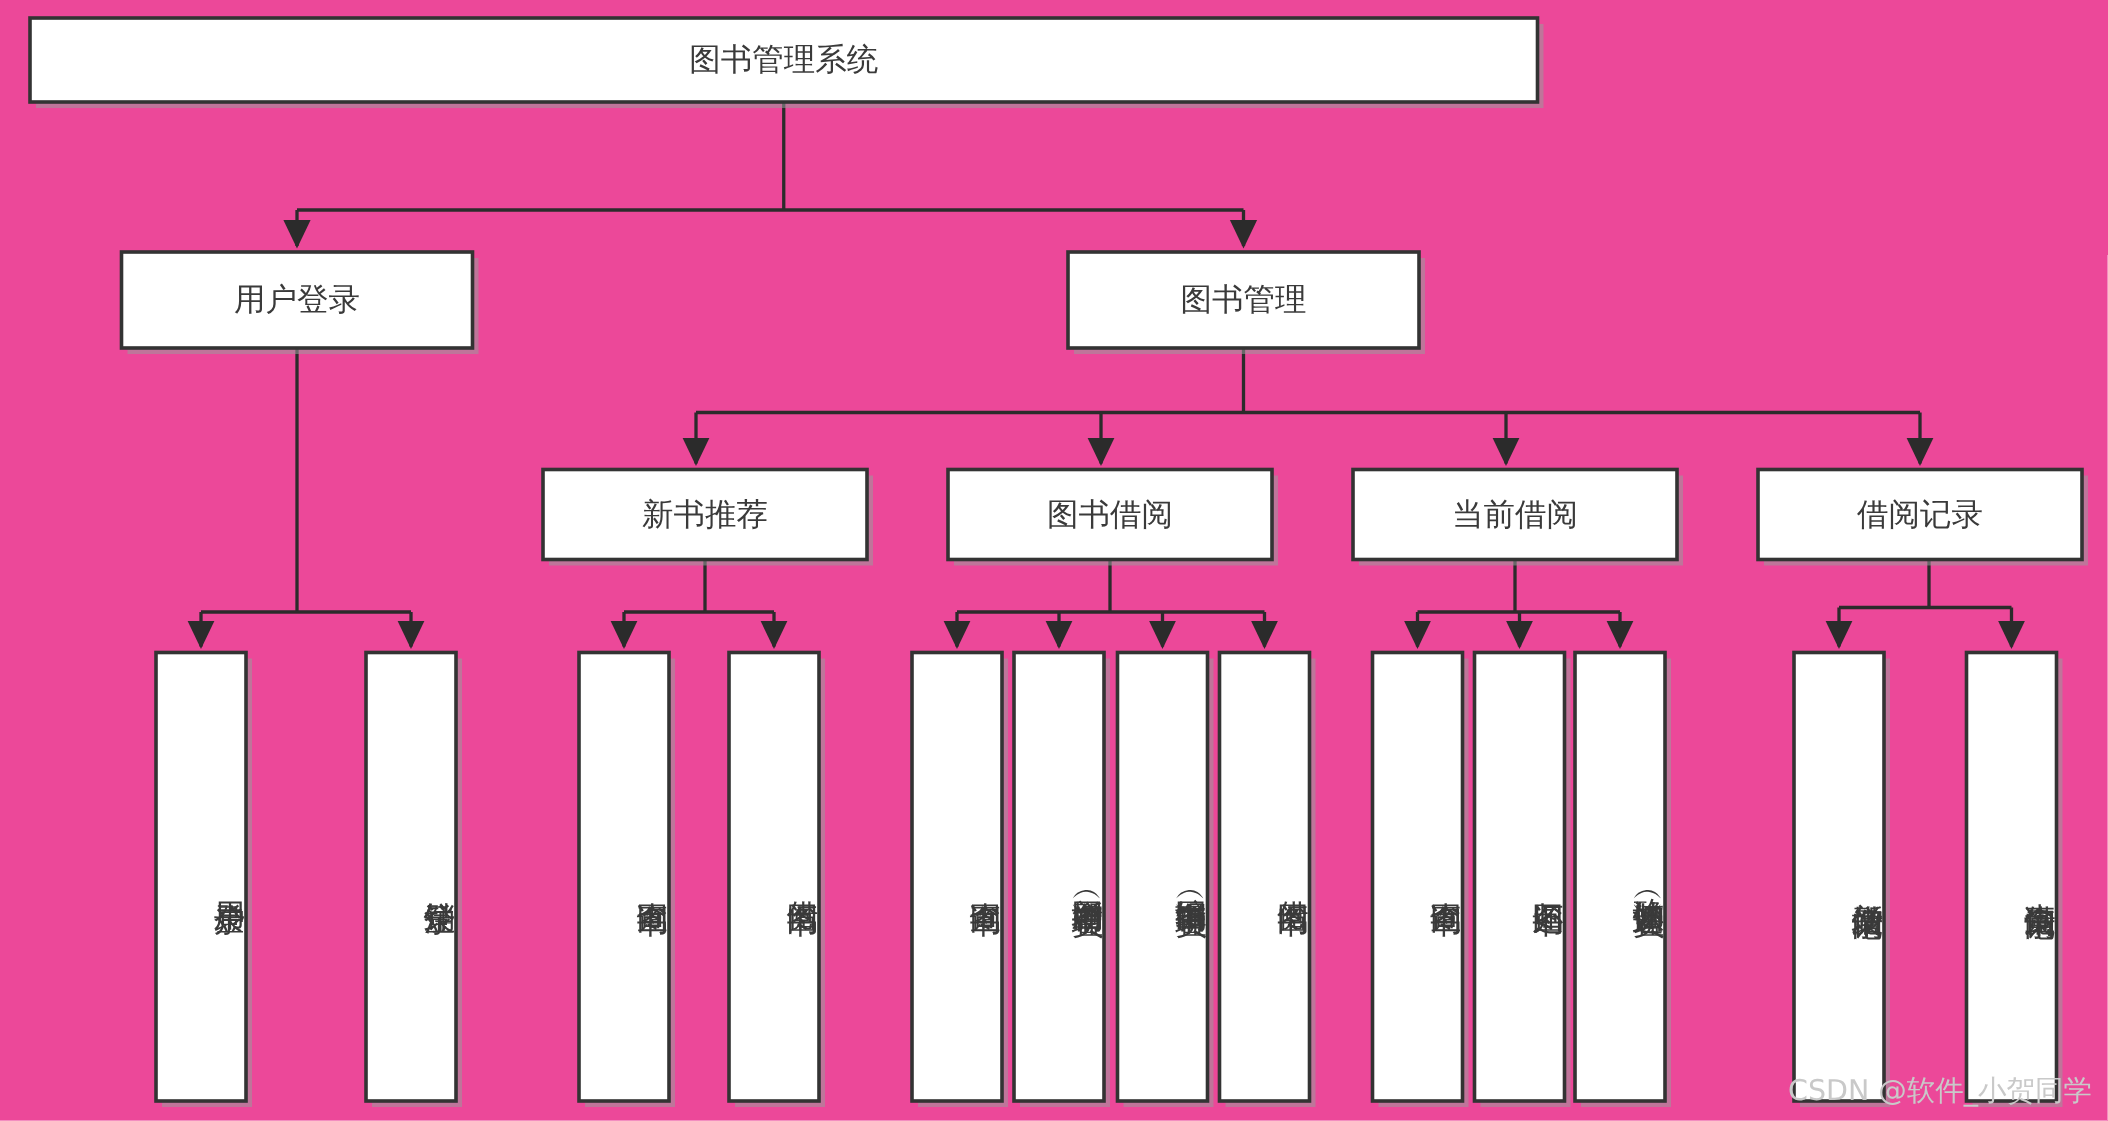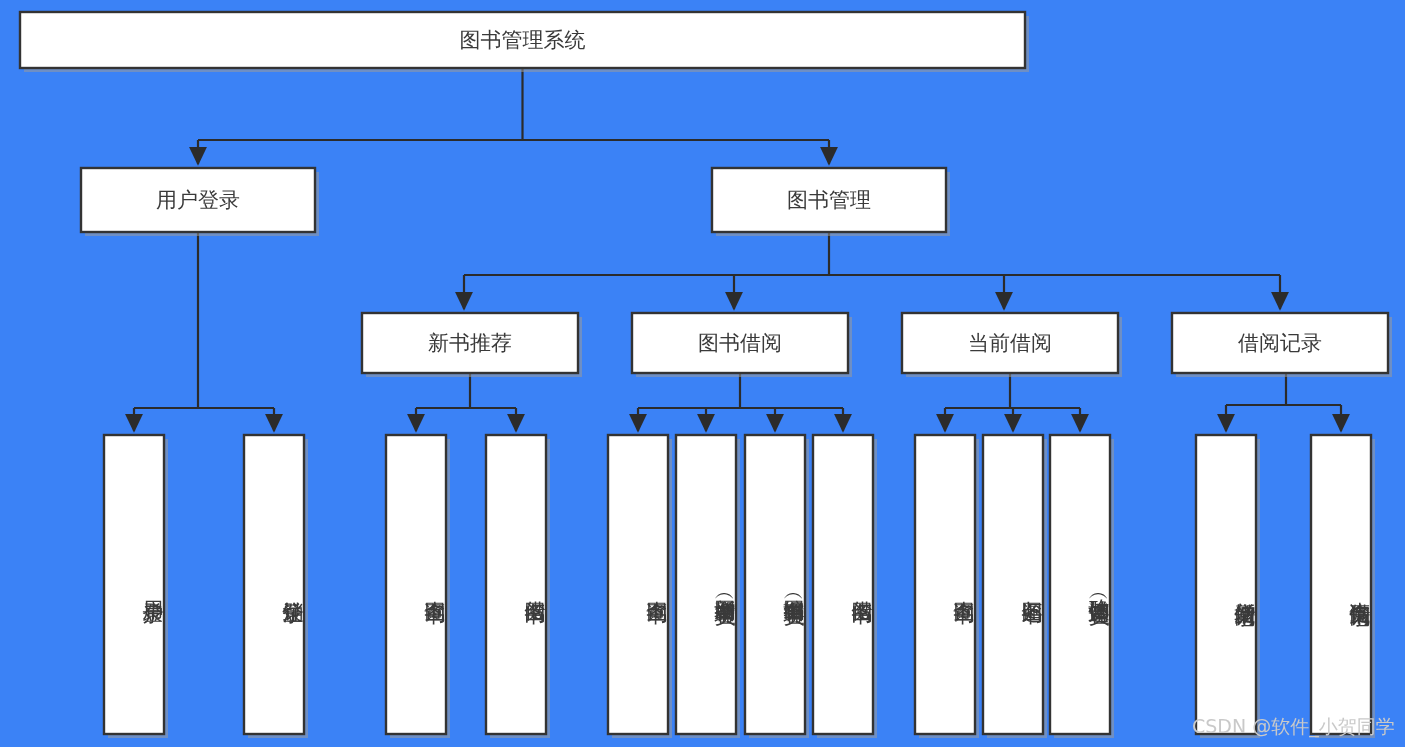"图书管理系统" #diagram-root { background: #3b82f6 -> #ec4899 }
